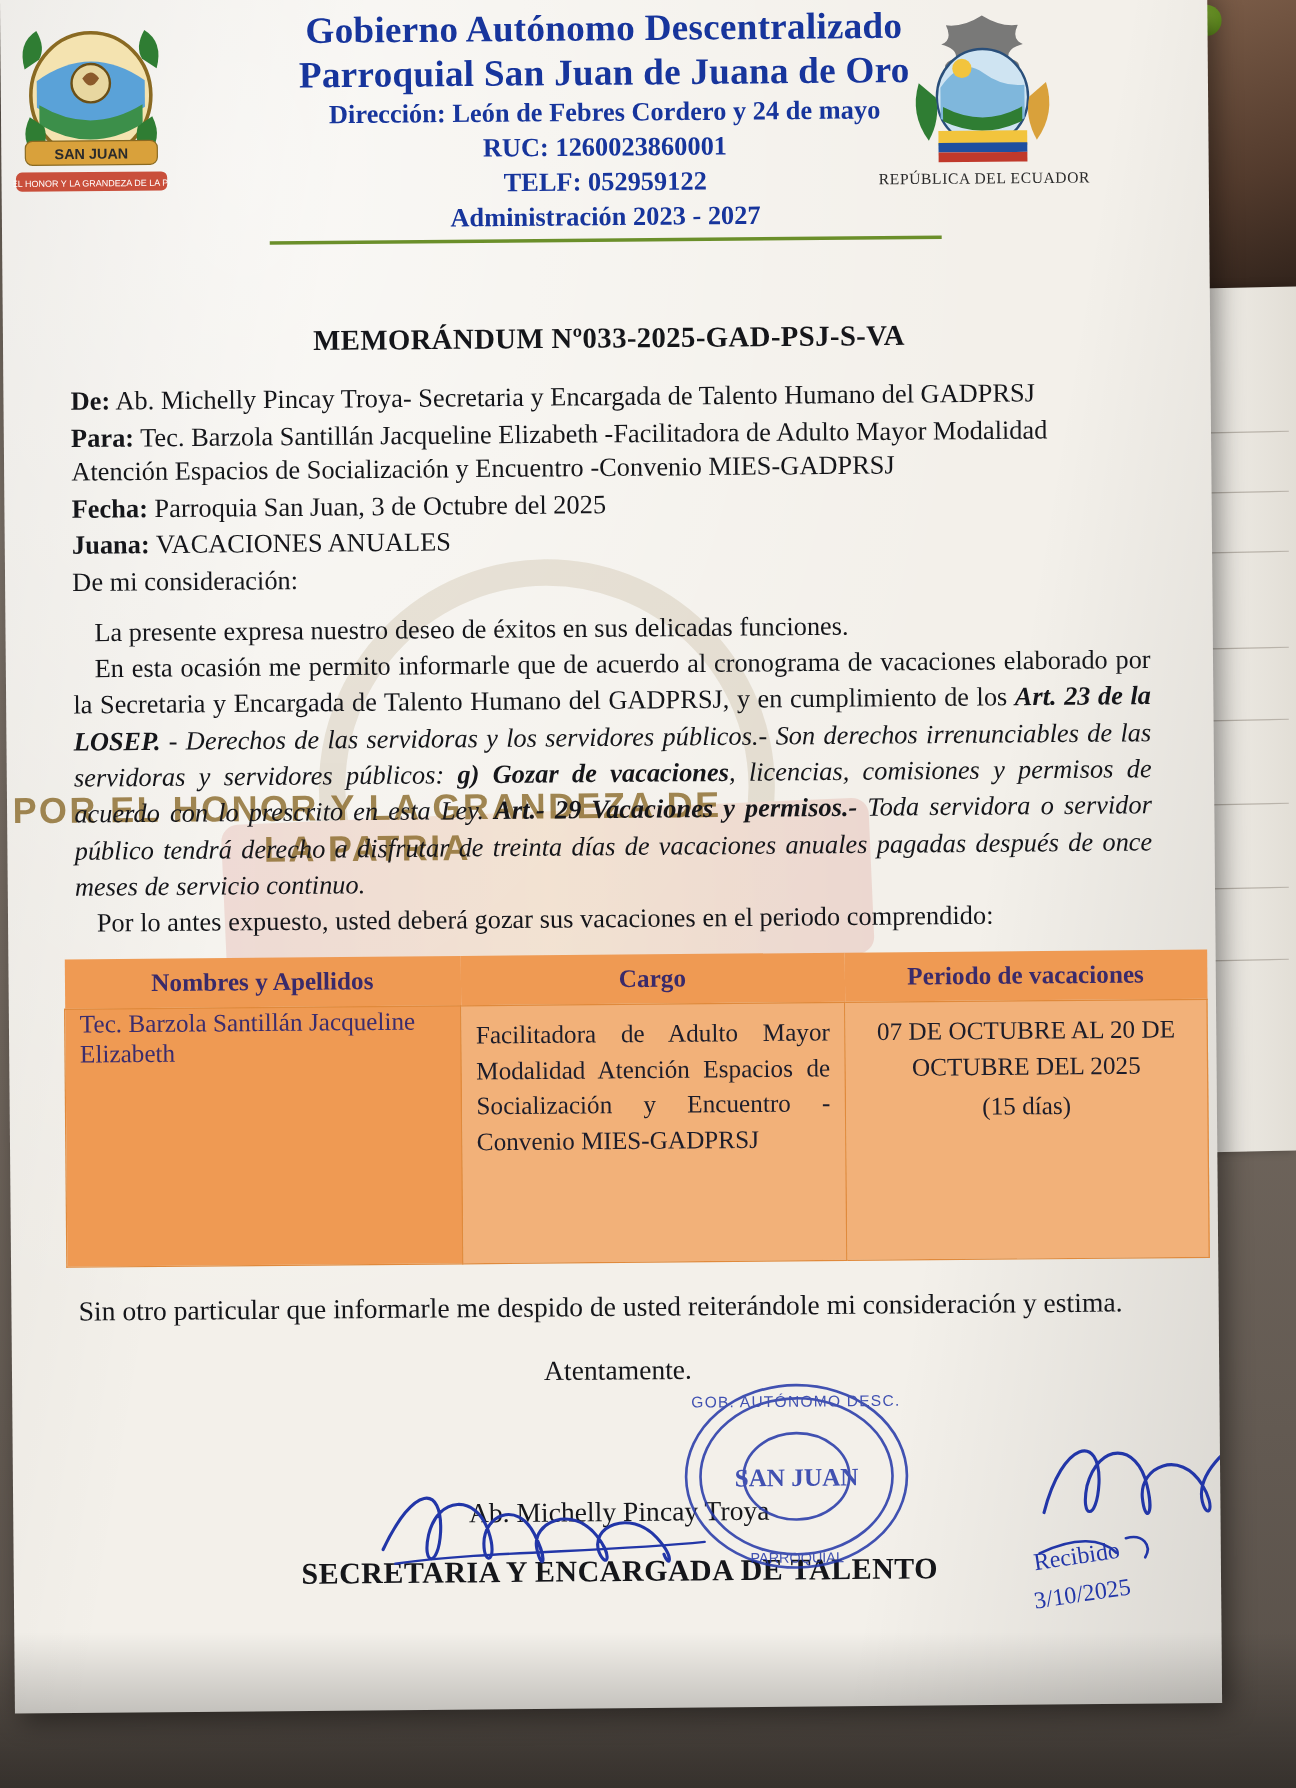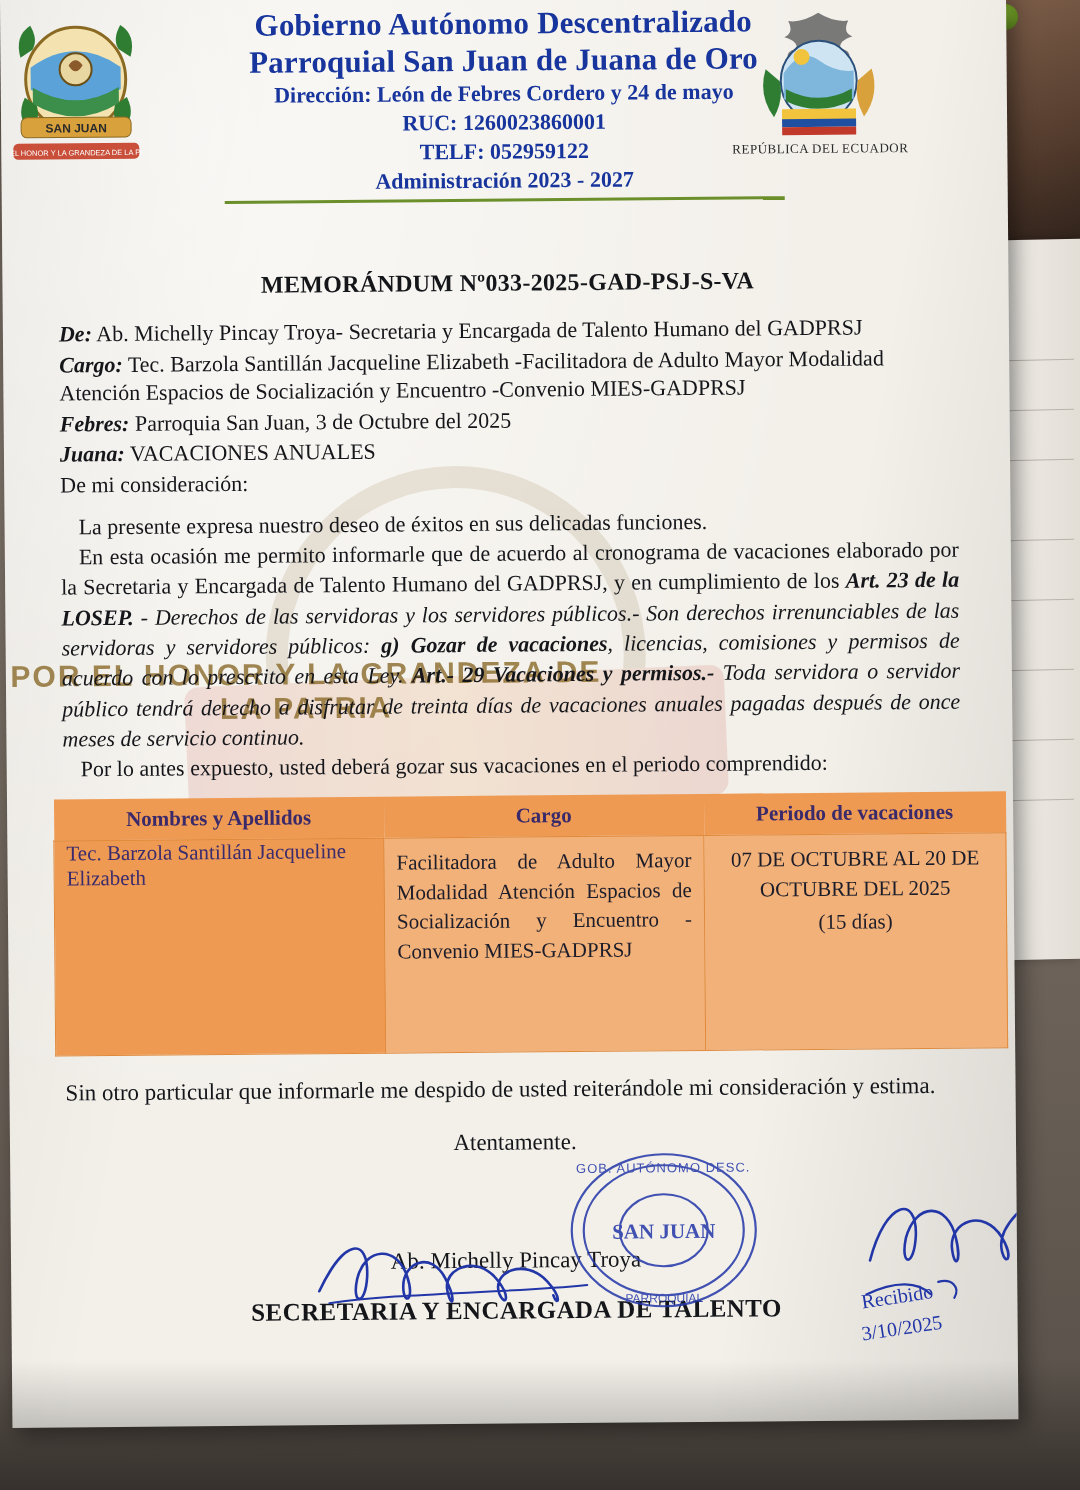"De:" .field b { font-style: italic -> none }
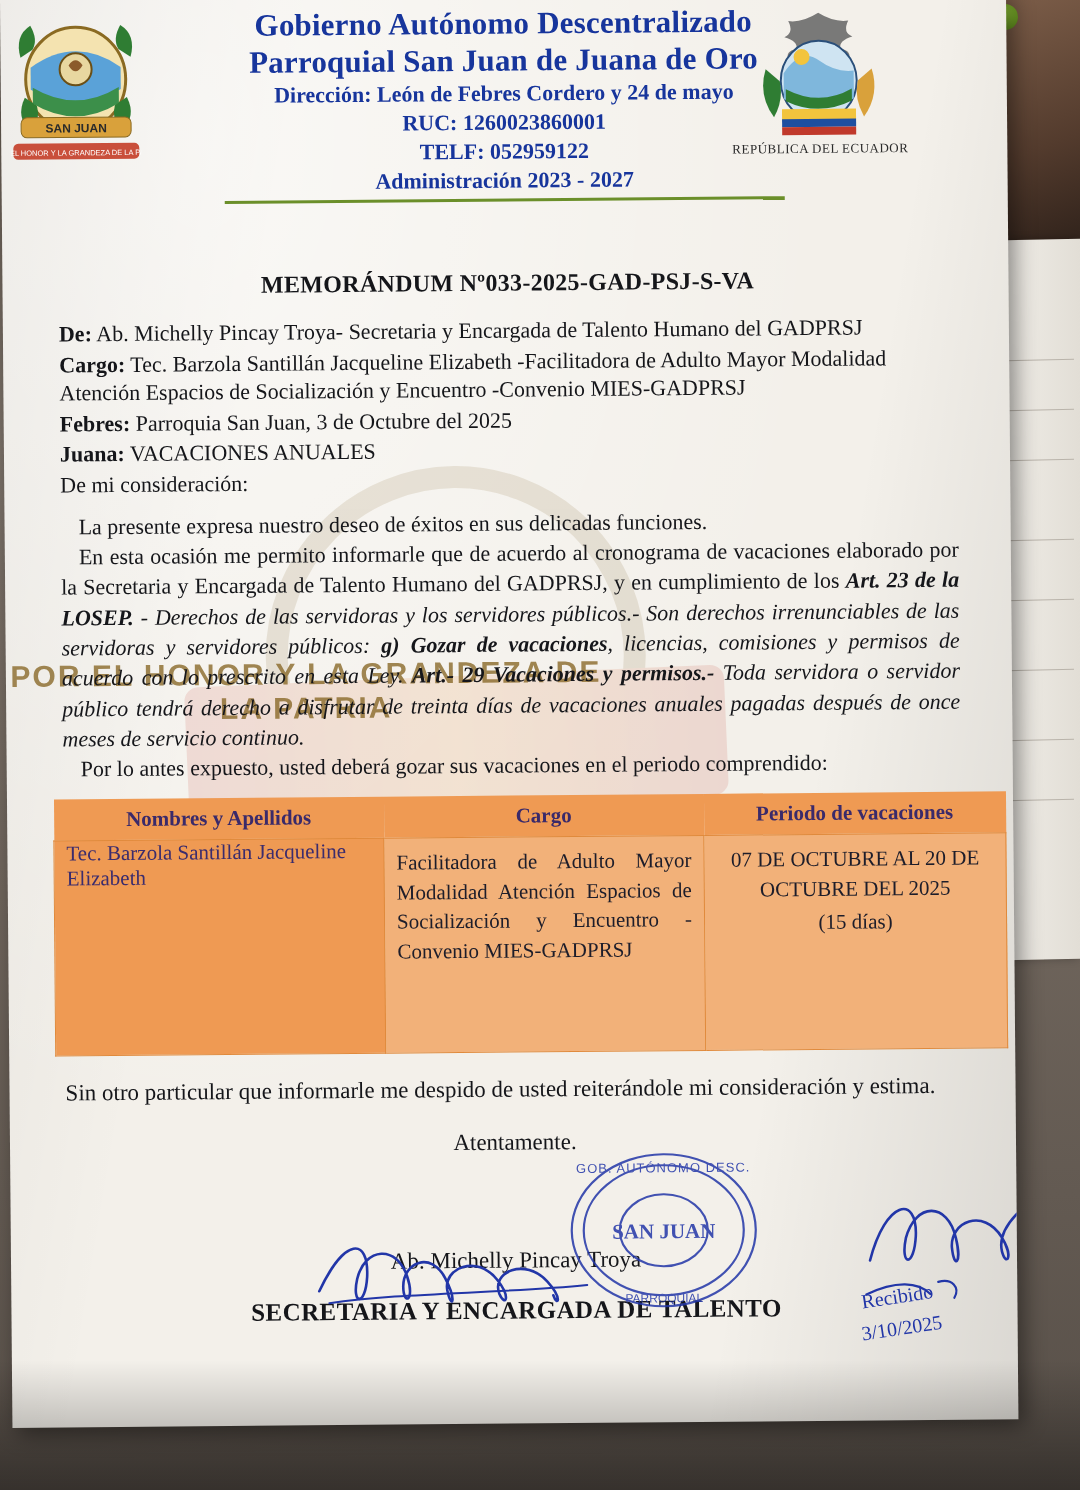"Cargo:" b { text: Cargo -> Para }
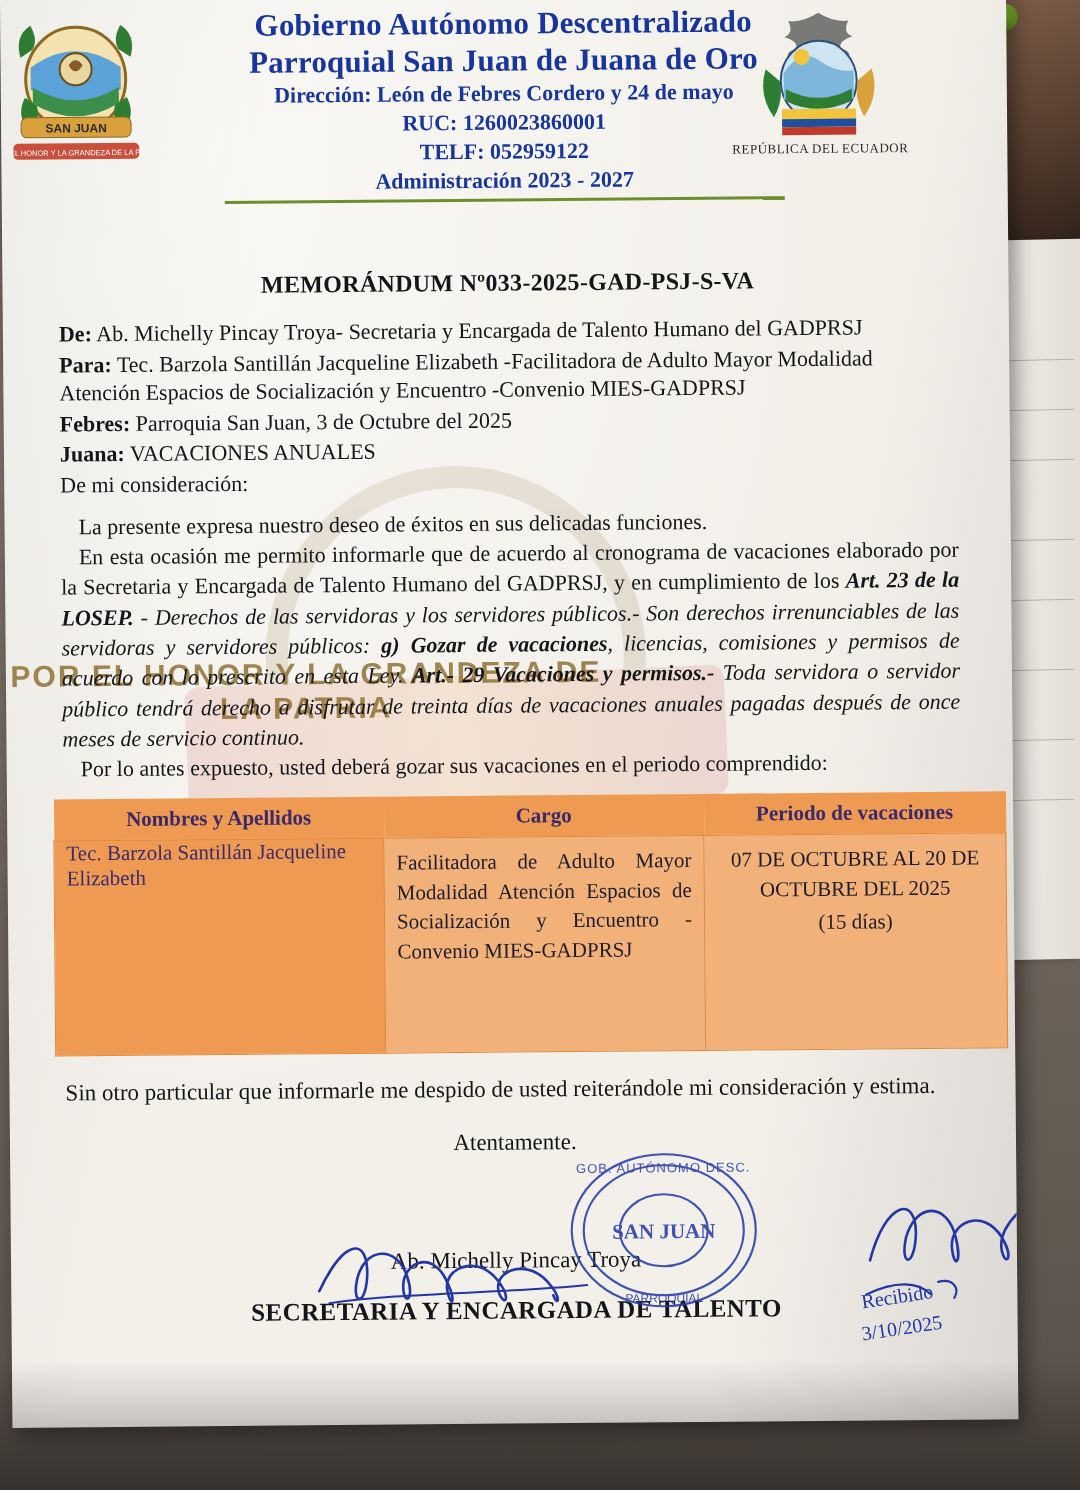"Febres:" b { text: Febres -> Fecha }
